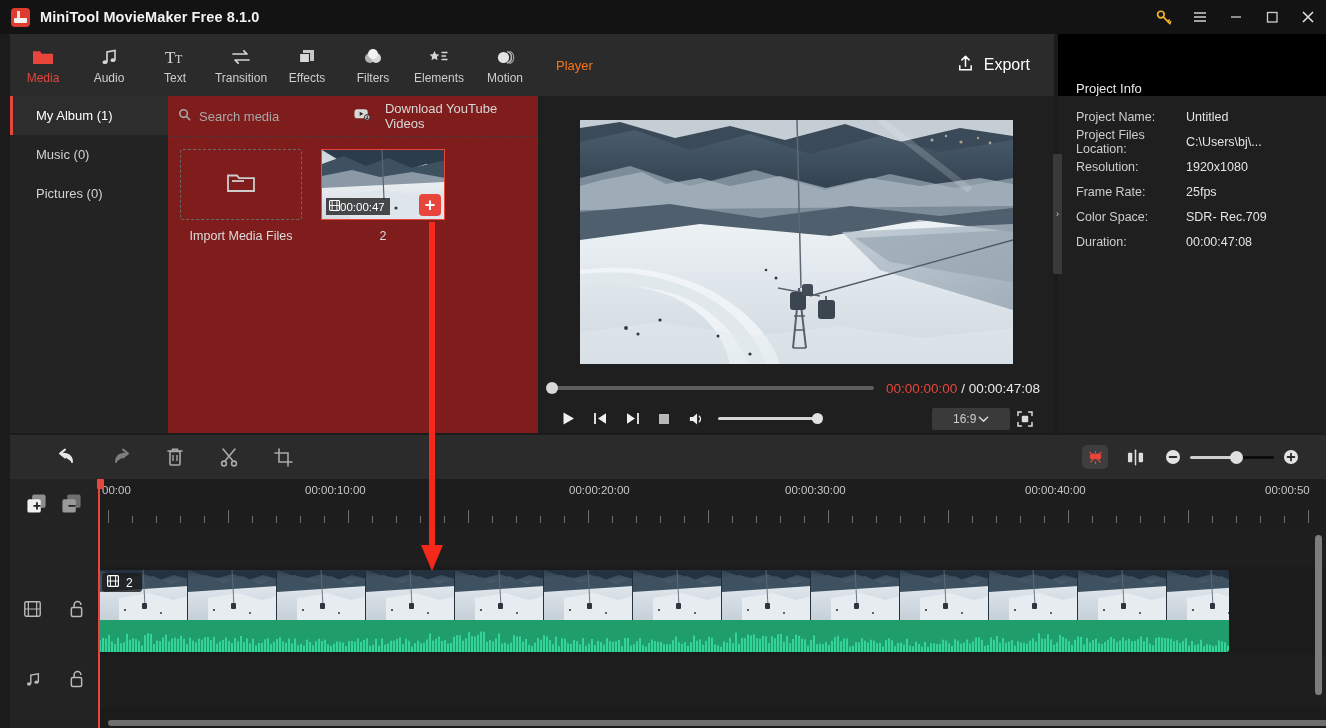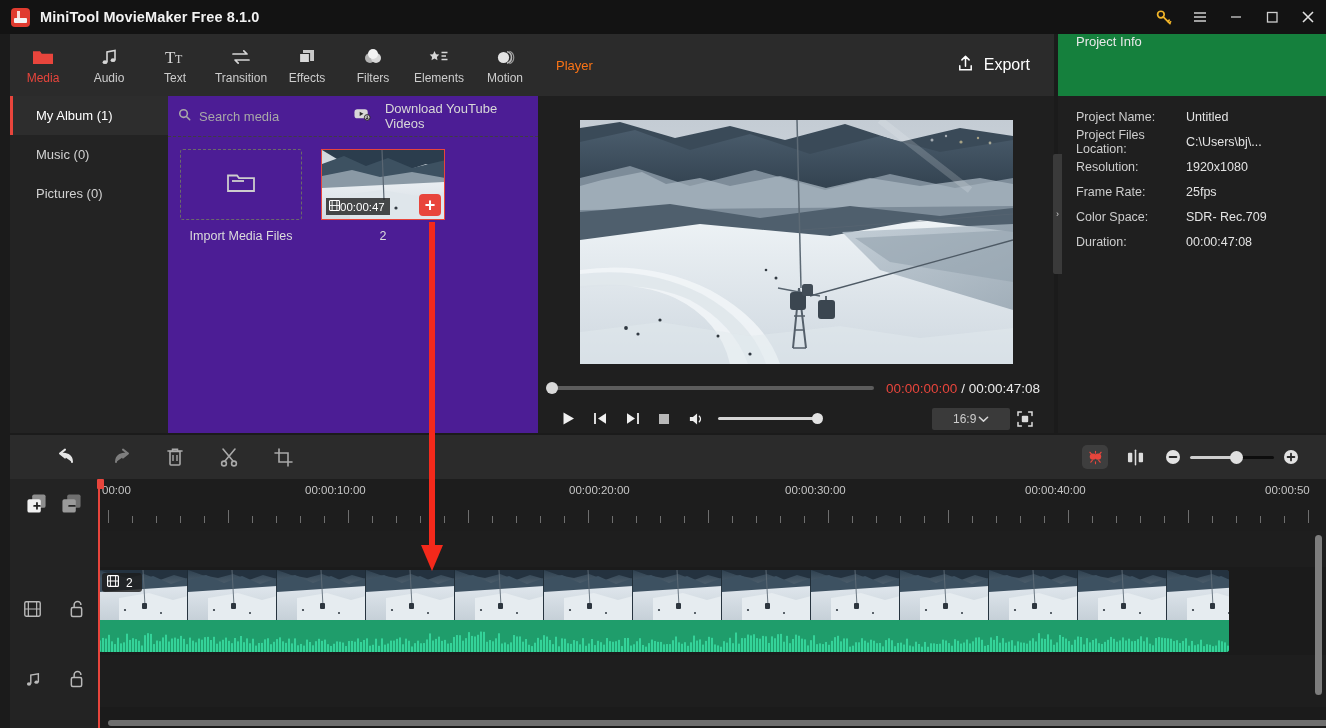"Project Info" .proj-head { align-items: flex-start -> flex-end; background: #15803d -> #000000 }
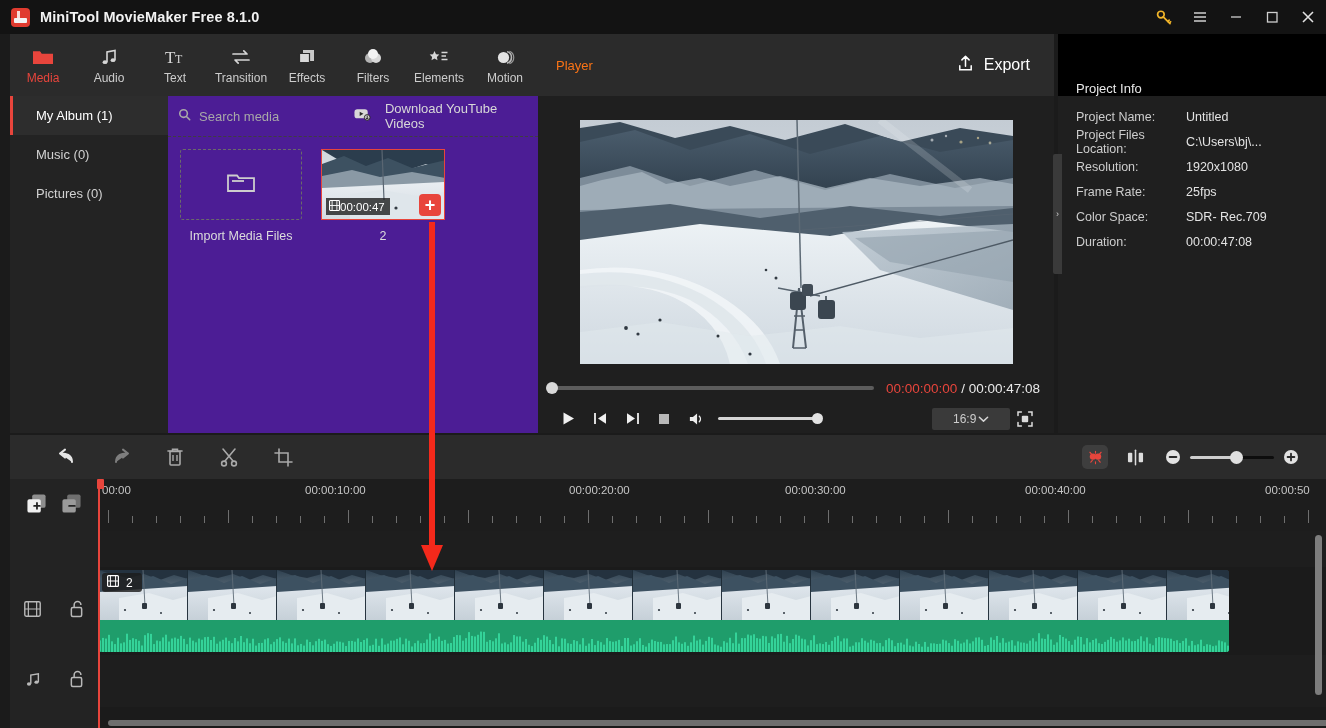"Search media" .mediapanel { background: #4c1d95 -> #7f1d1d }
